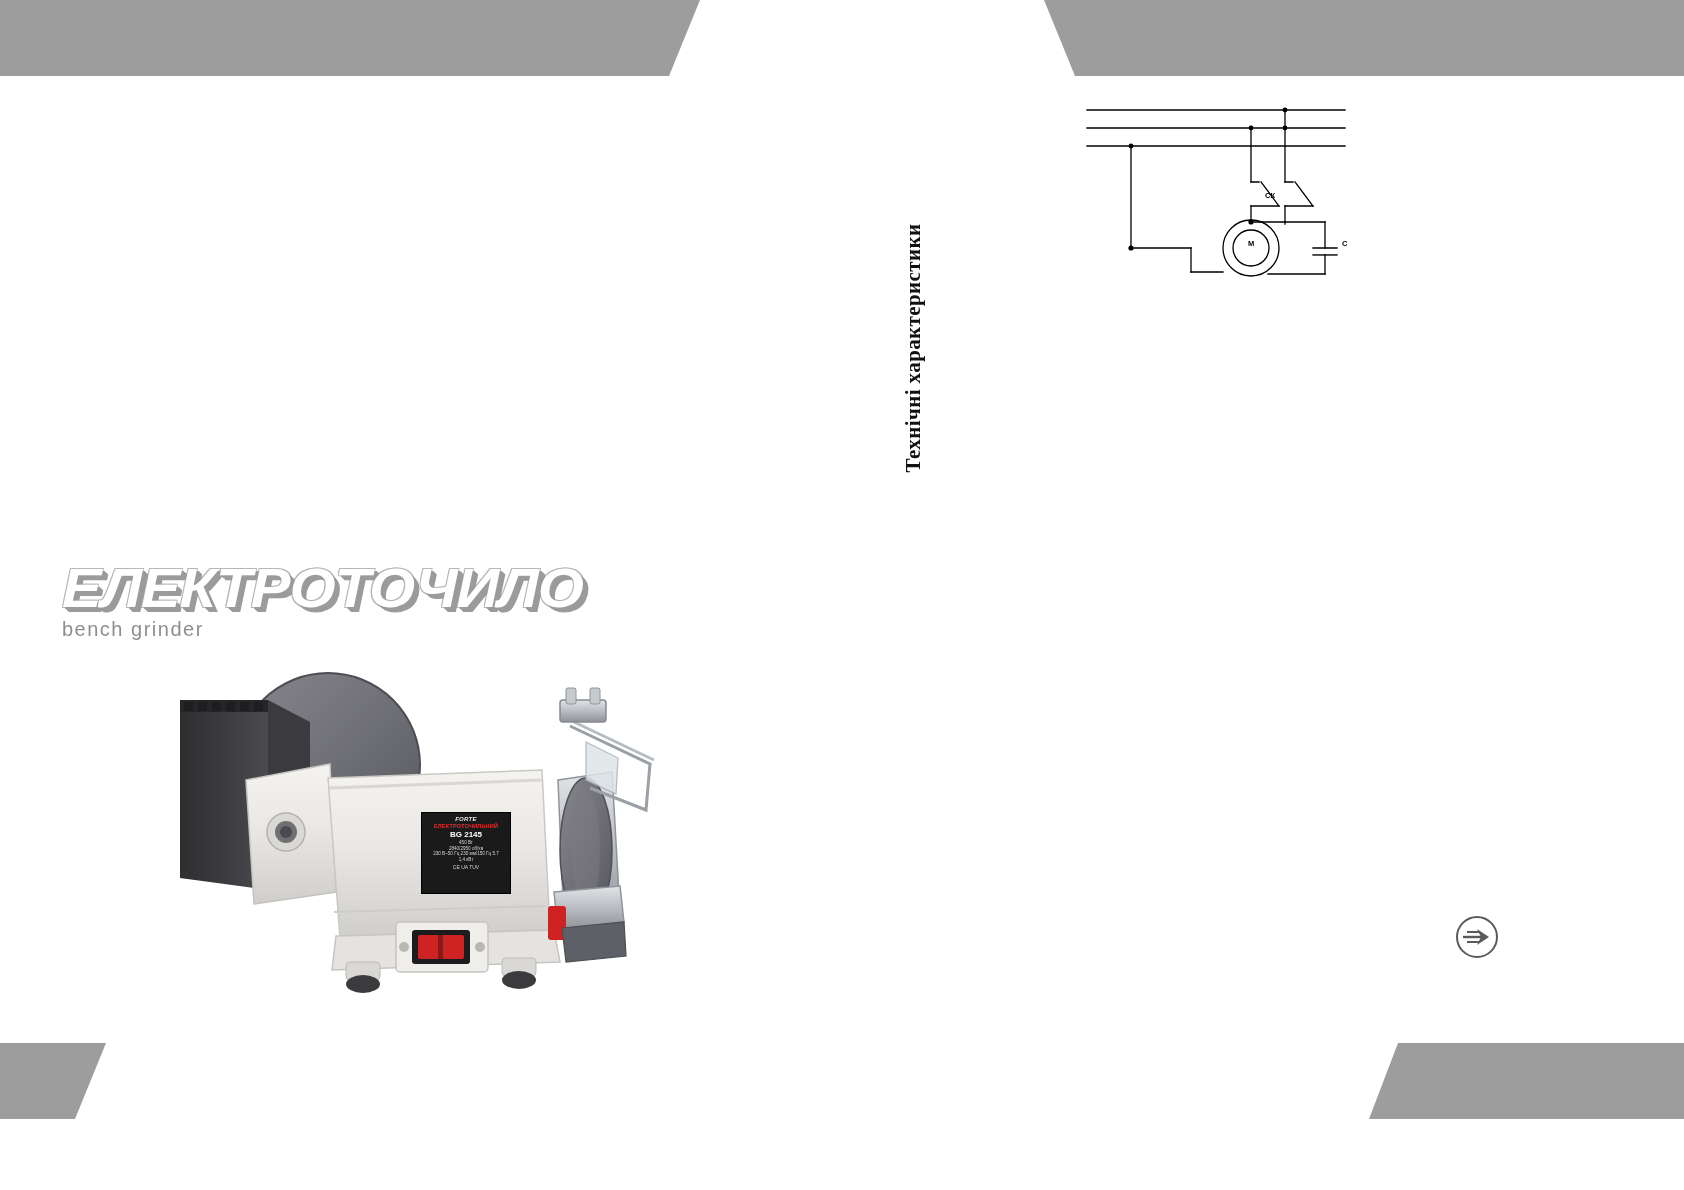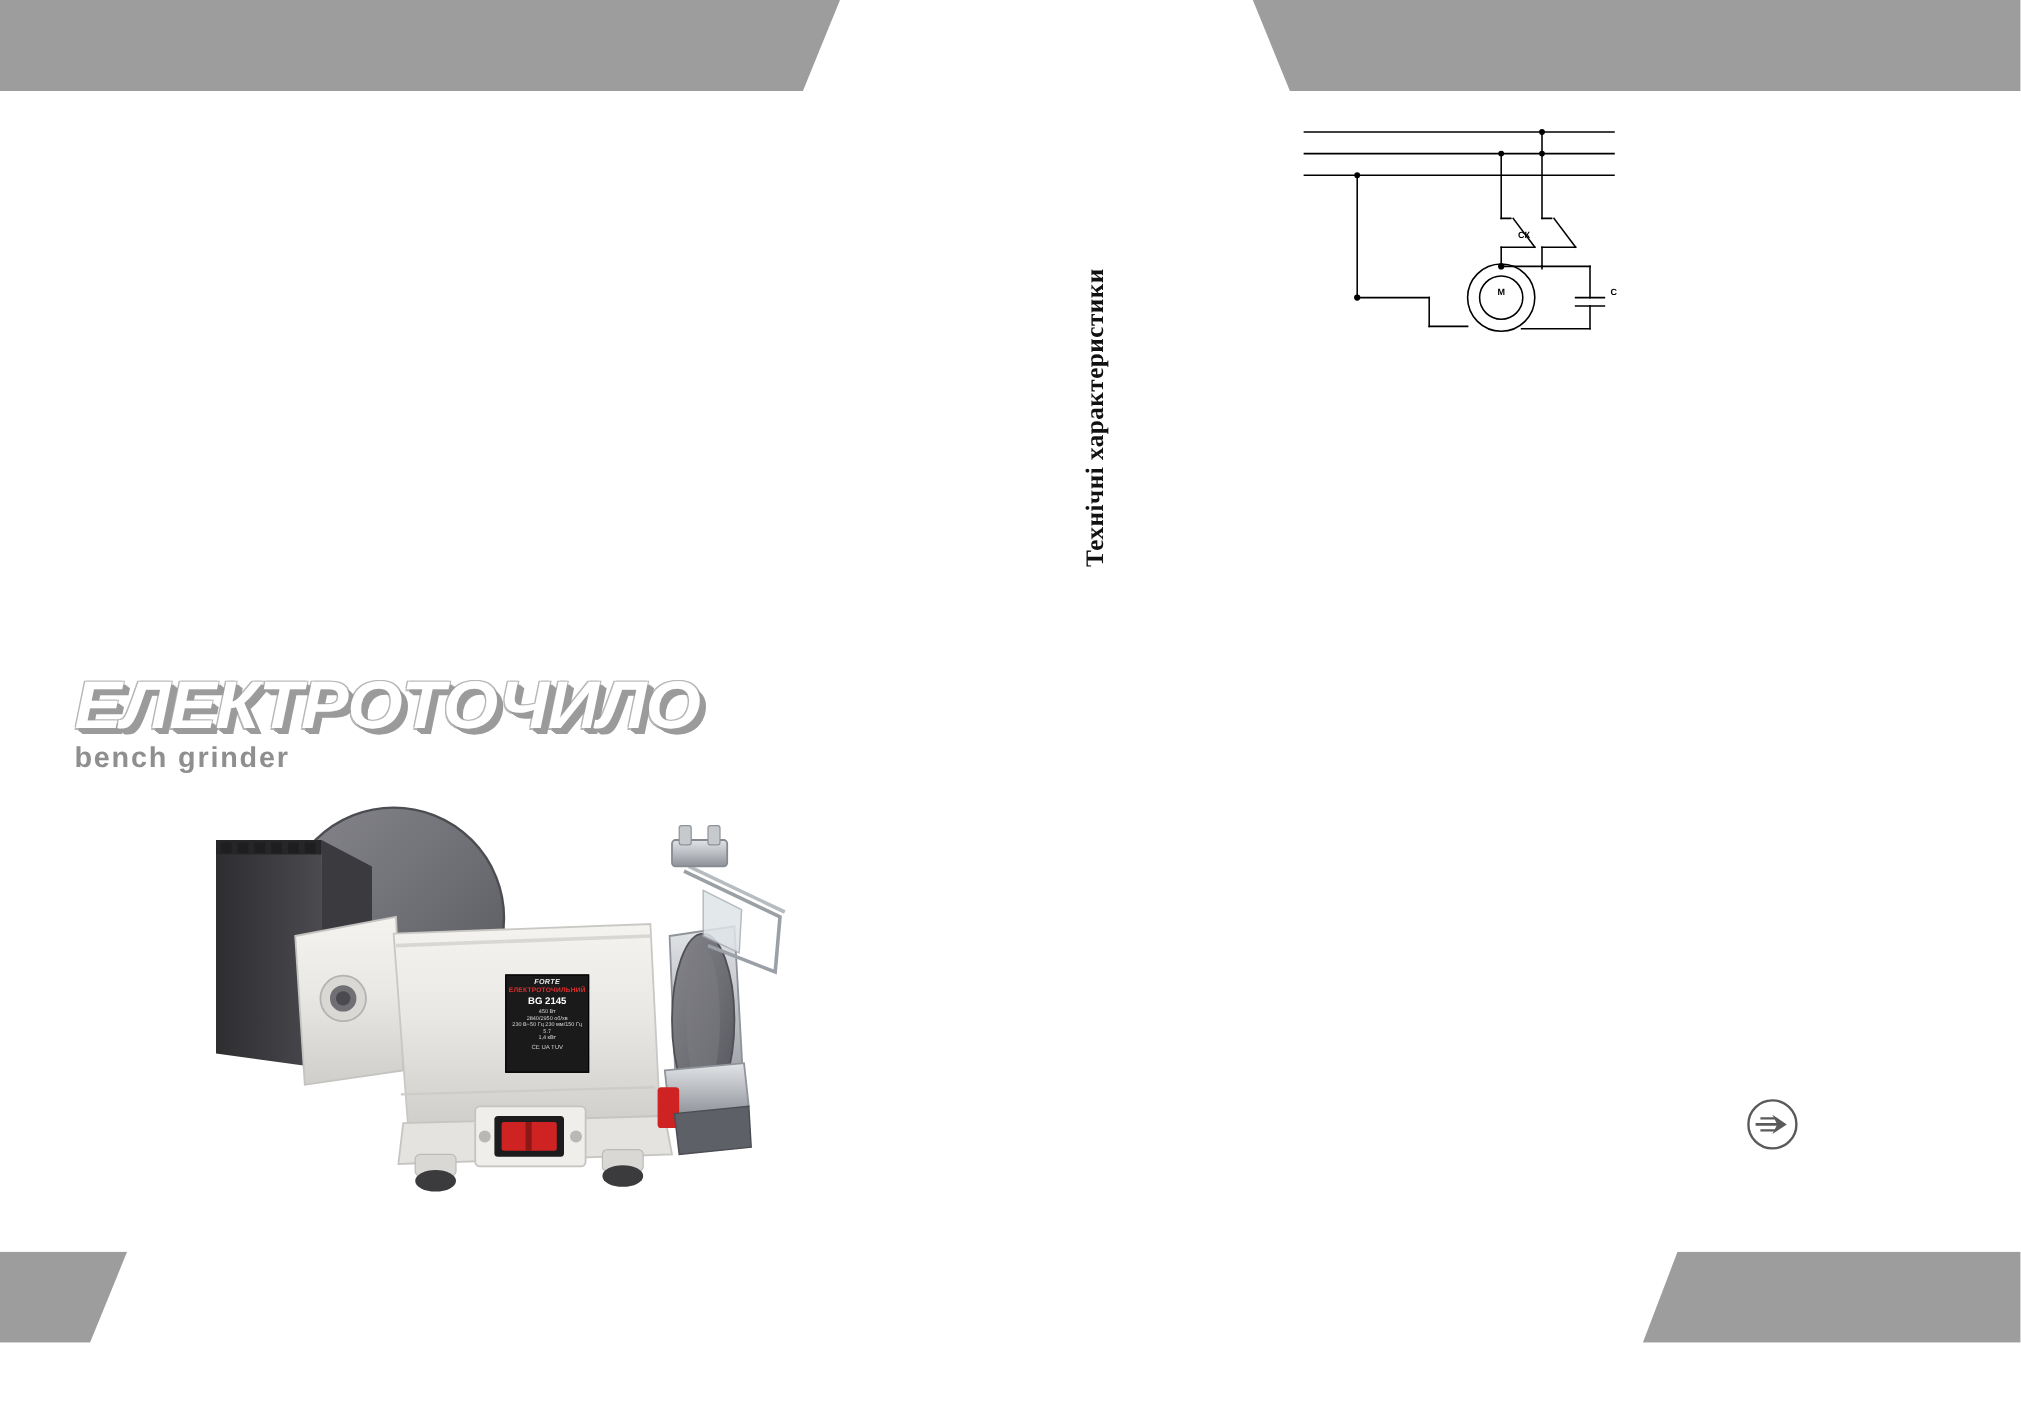"bench grinder" .logo-sub { font-size: 24px -> 20px; font-weight: bold -> normal }
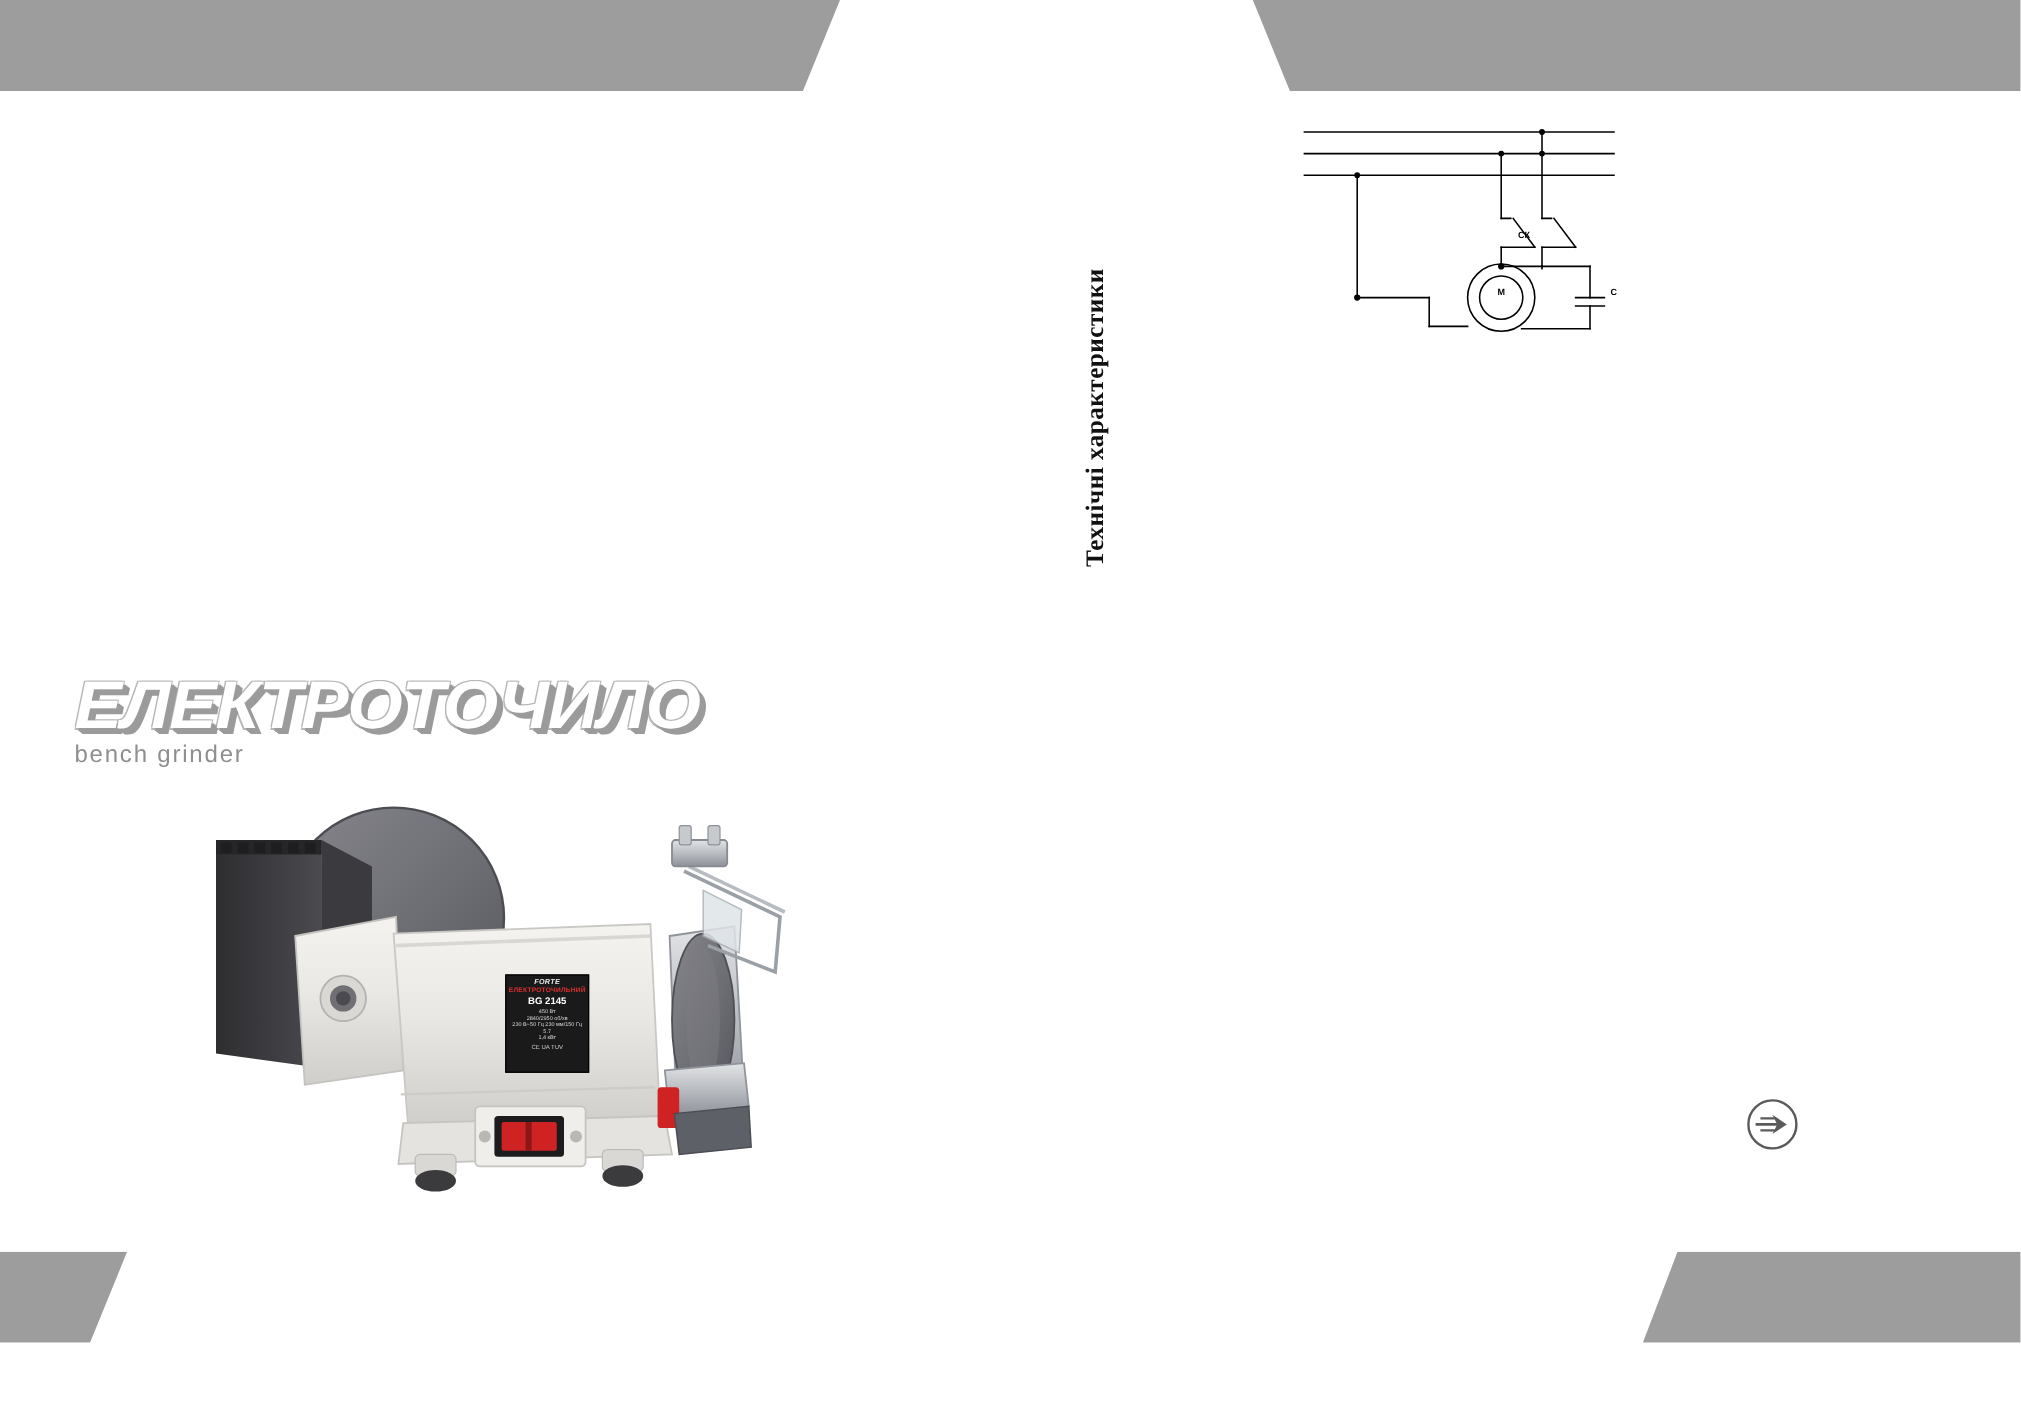"BG 2145" .plate { width: 70px -> 90px }
